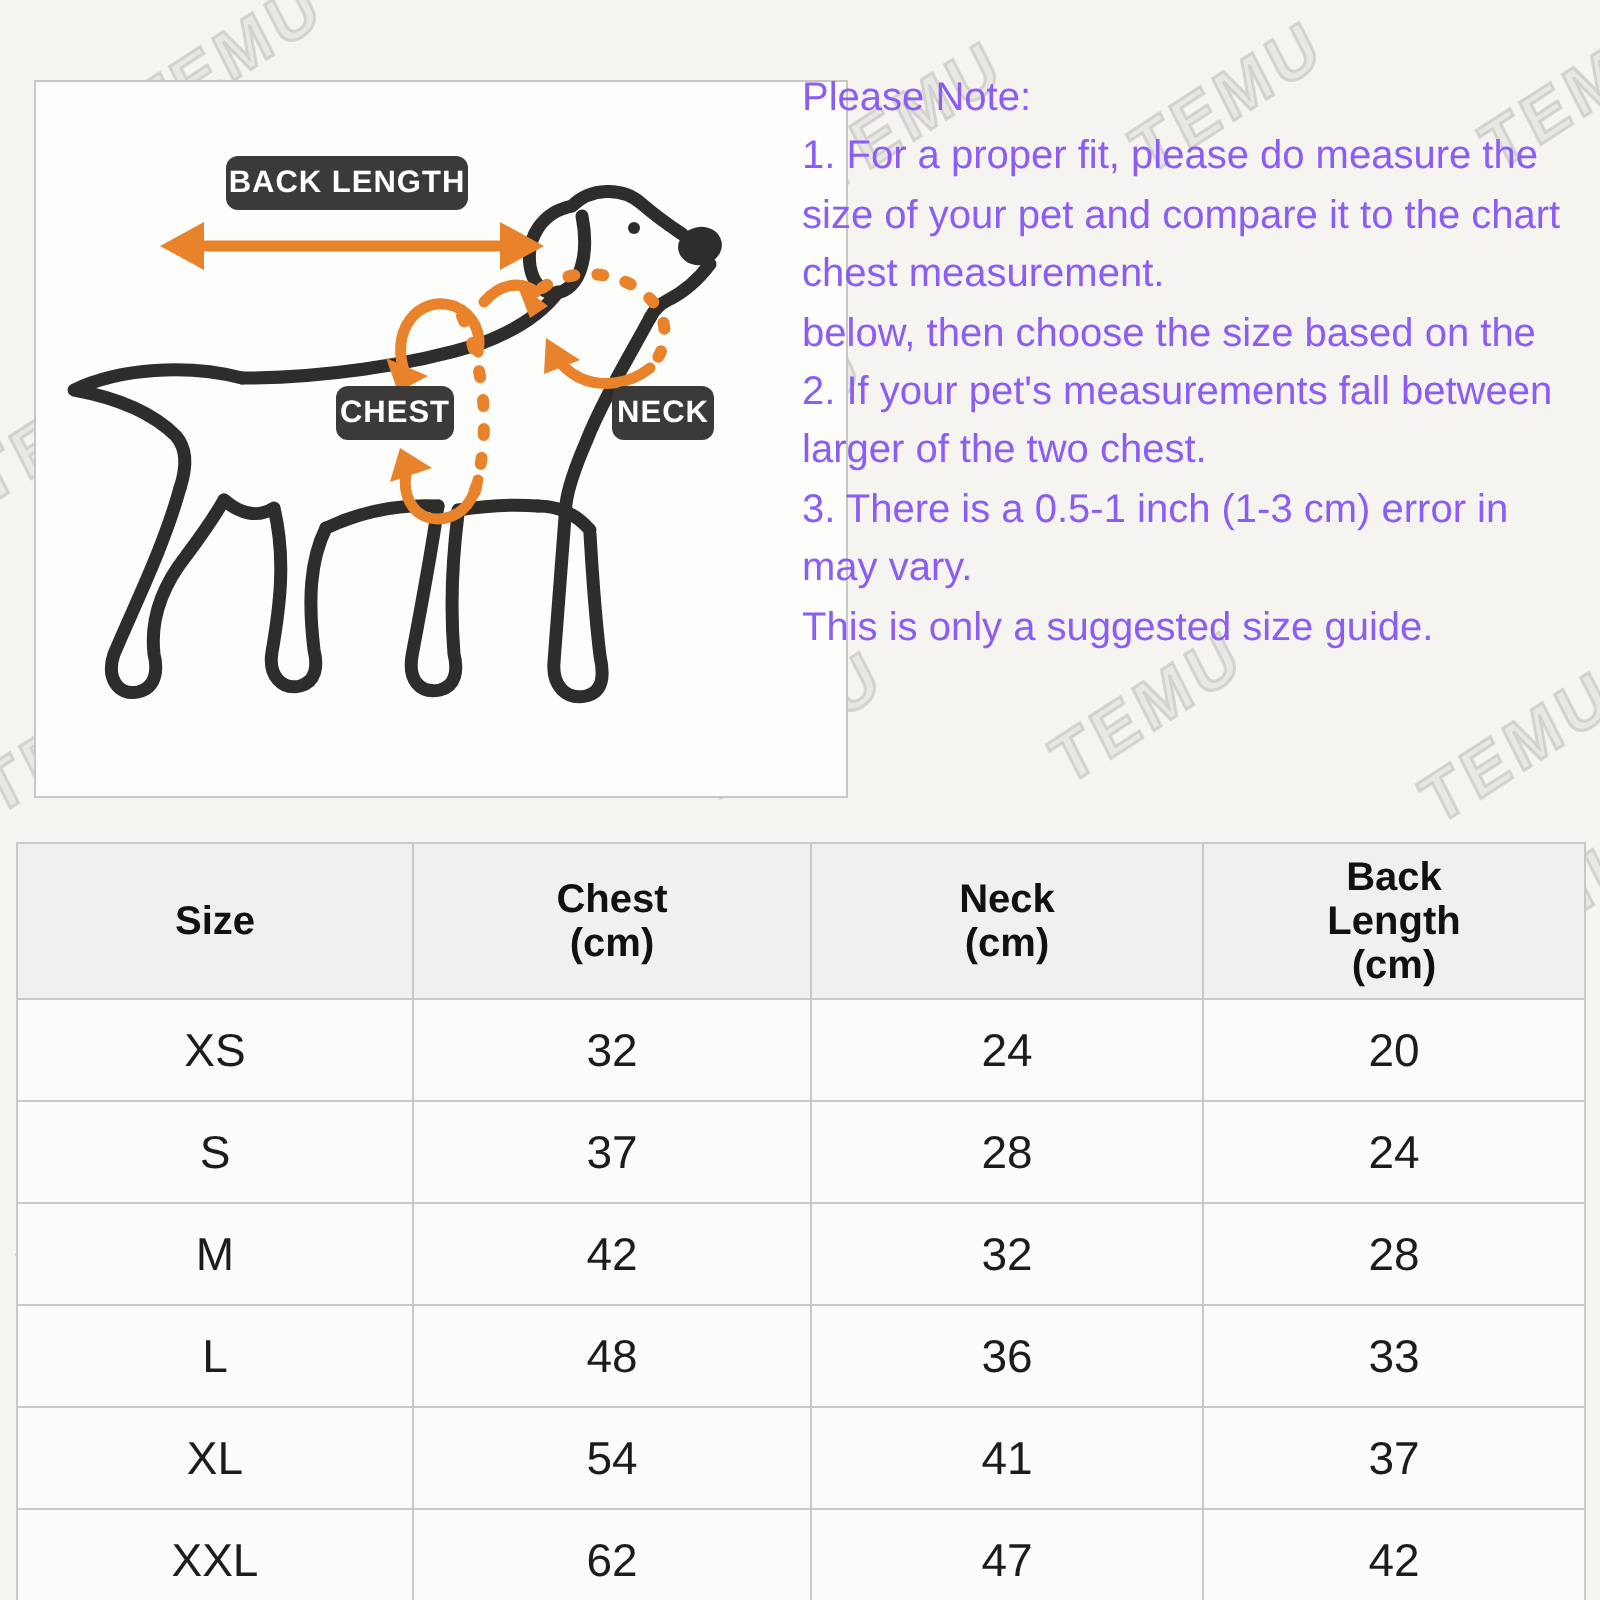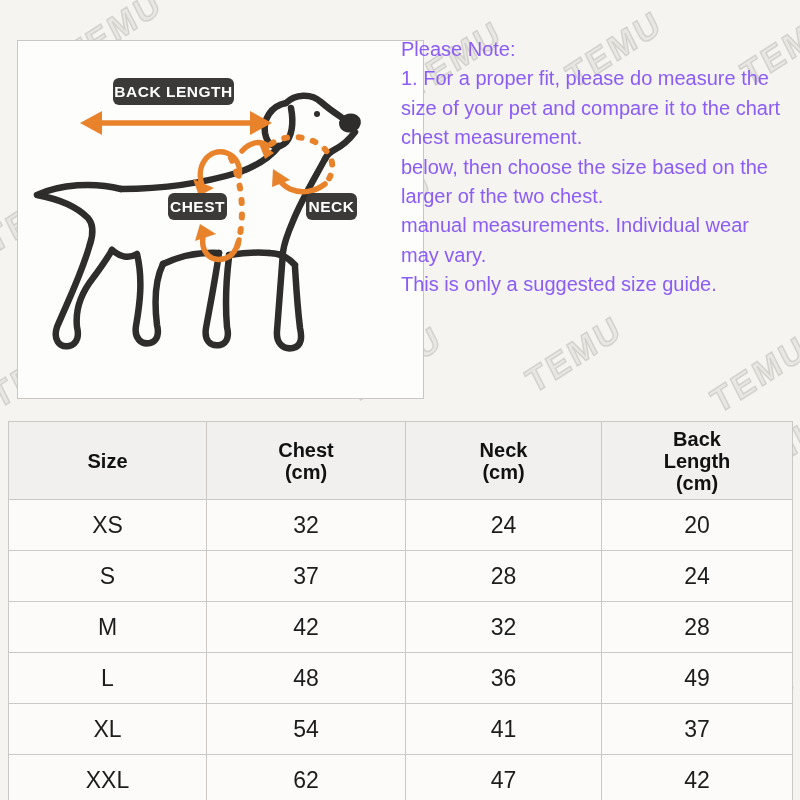"2. If your pet's measurements" div { html: none -> <div>2. If your pet's measurements fall between</div> }
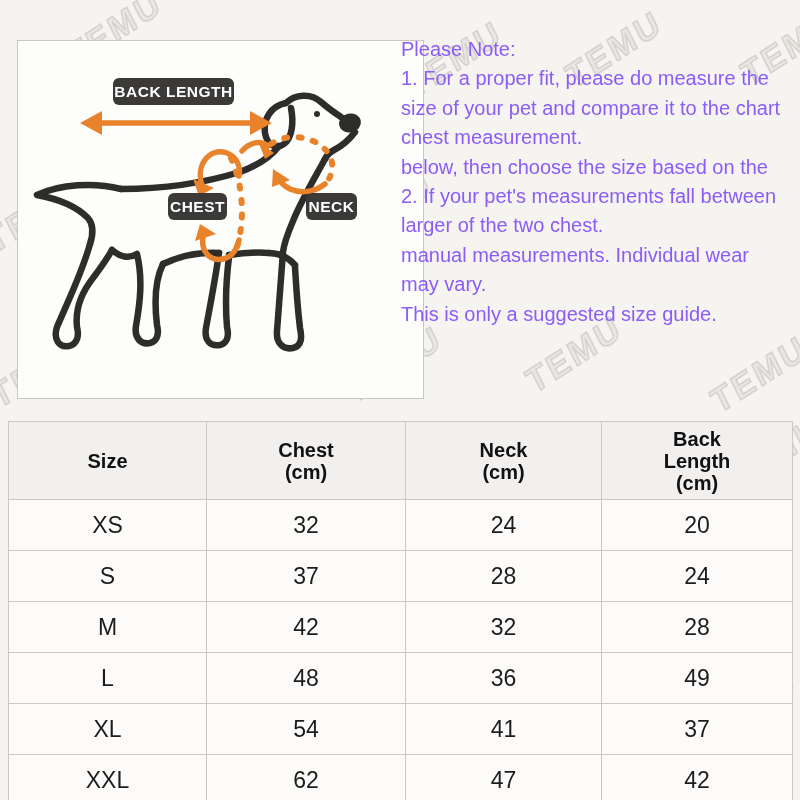"3. There is a 0.5-1" div { html: none -> <div>3. There is a 0.5-1 inch (1-3 cm) error in</div> }
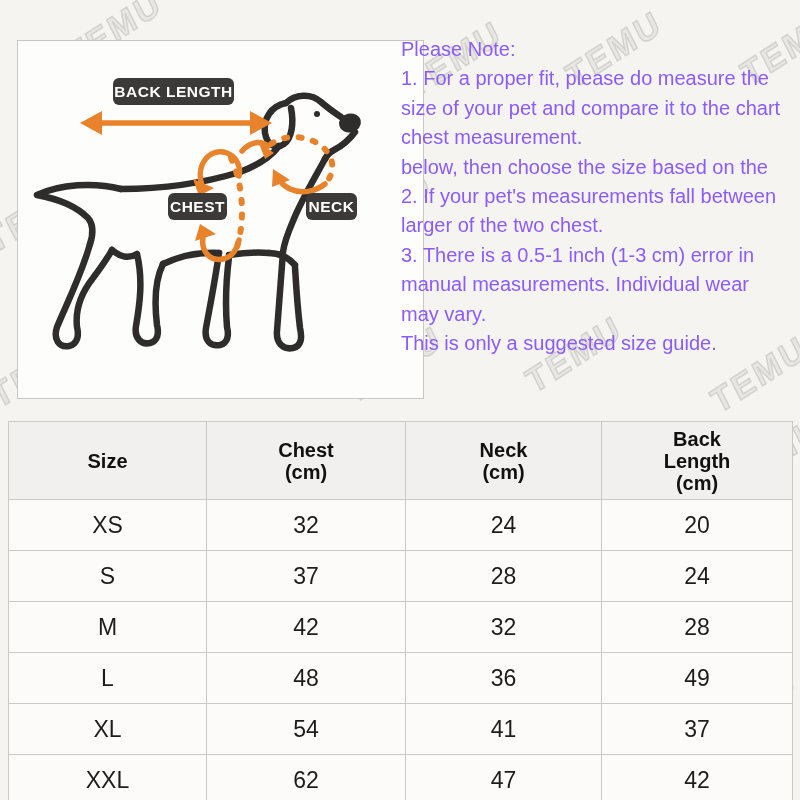"manual measurements. Individual wear" div { html: <div>manual measurements. Individual wear</div> -> none }
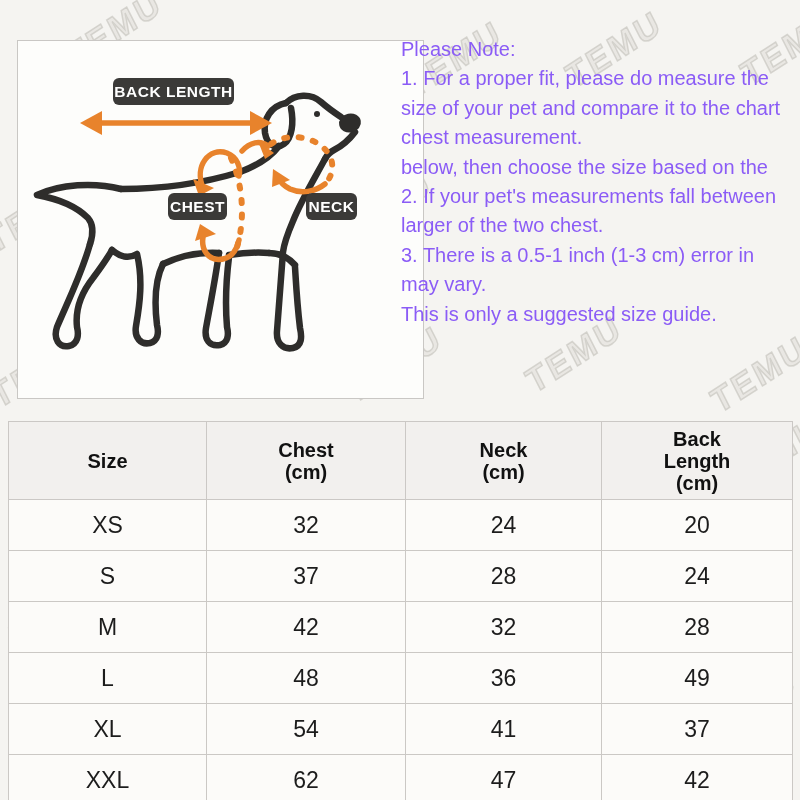"49" td { text: 49 -> 33 }
